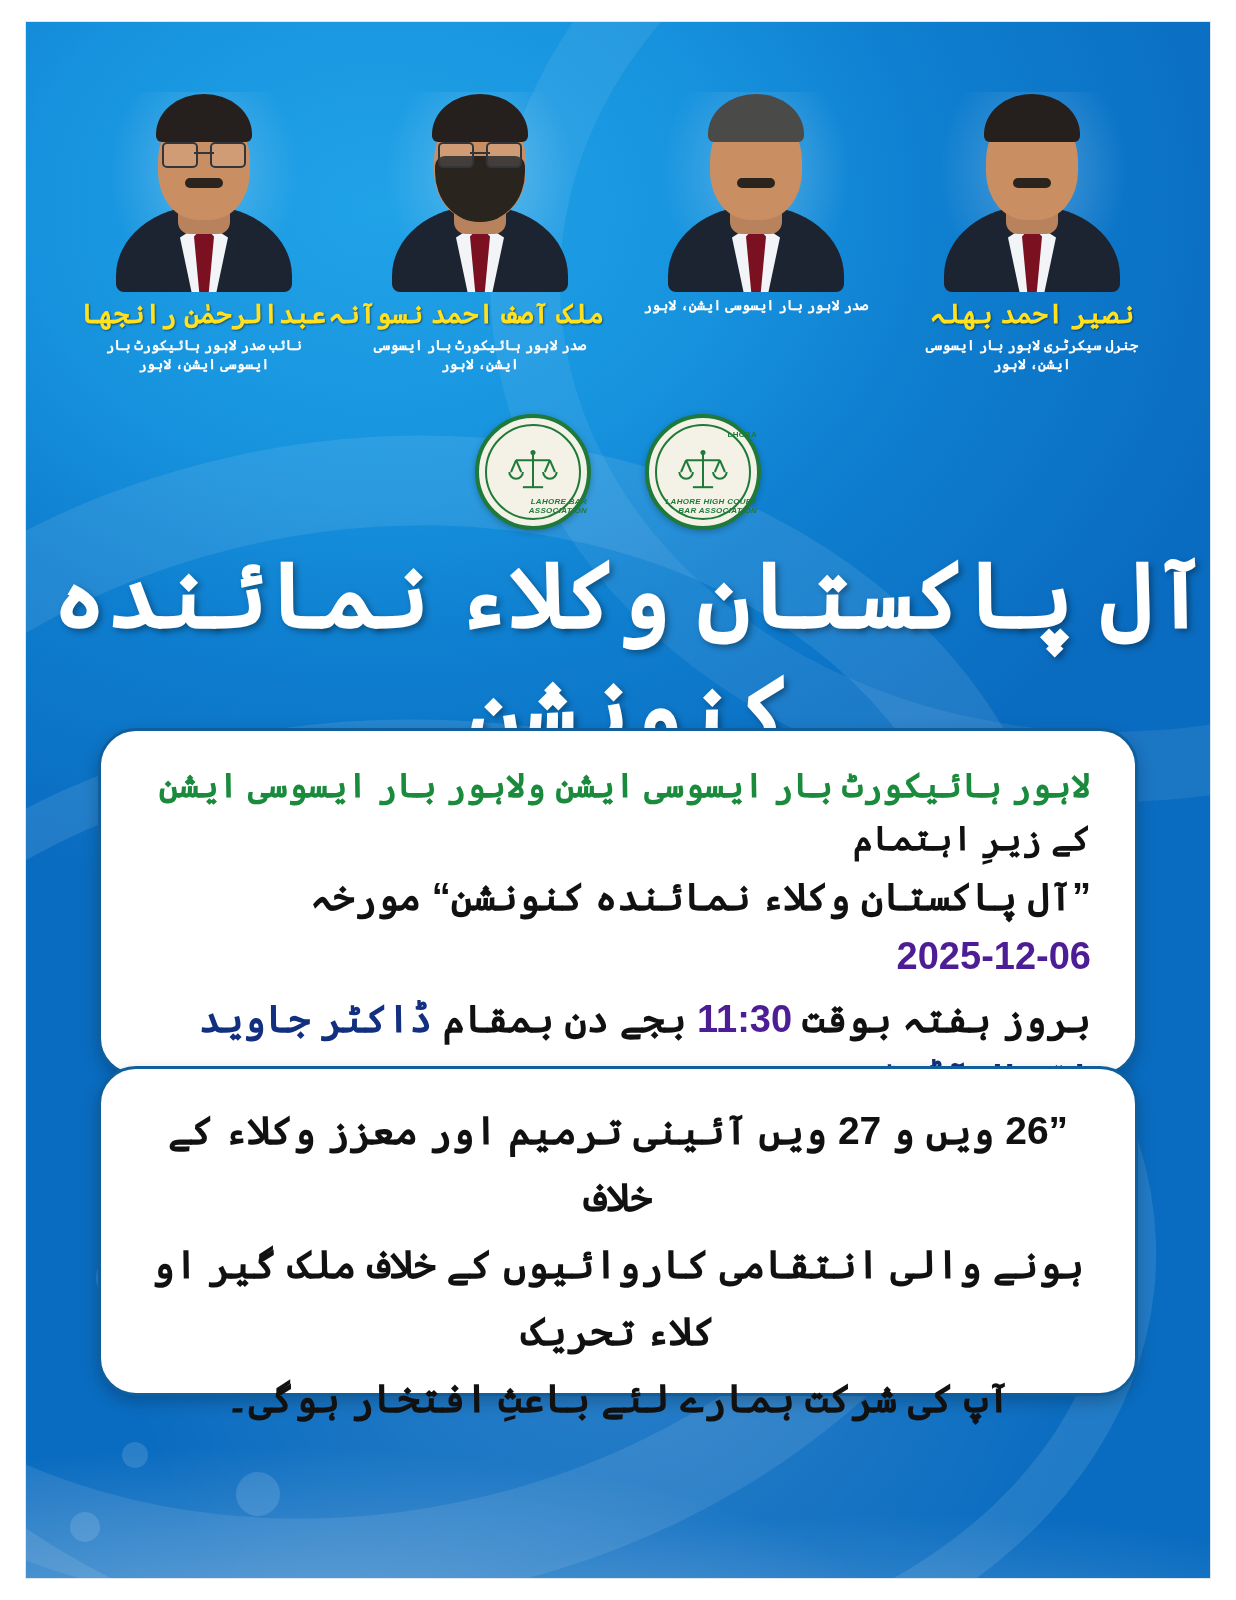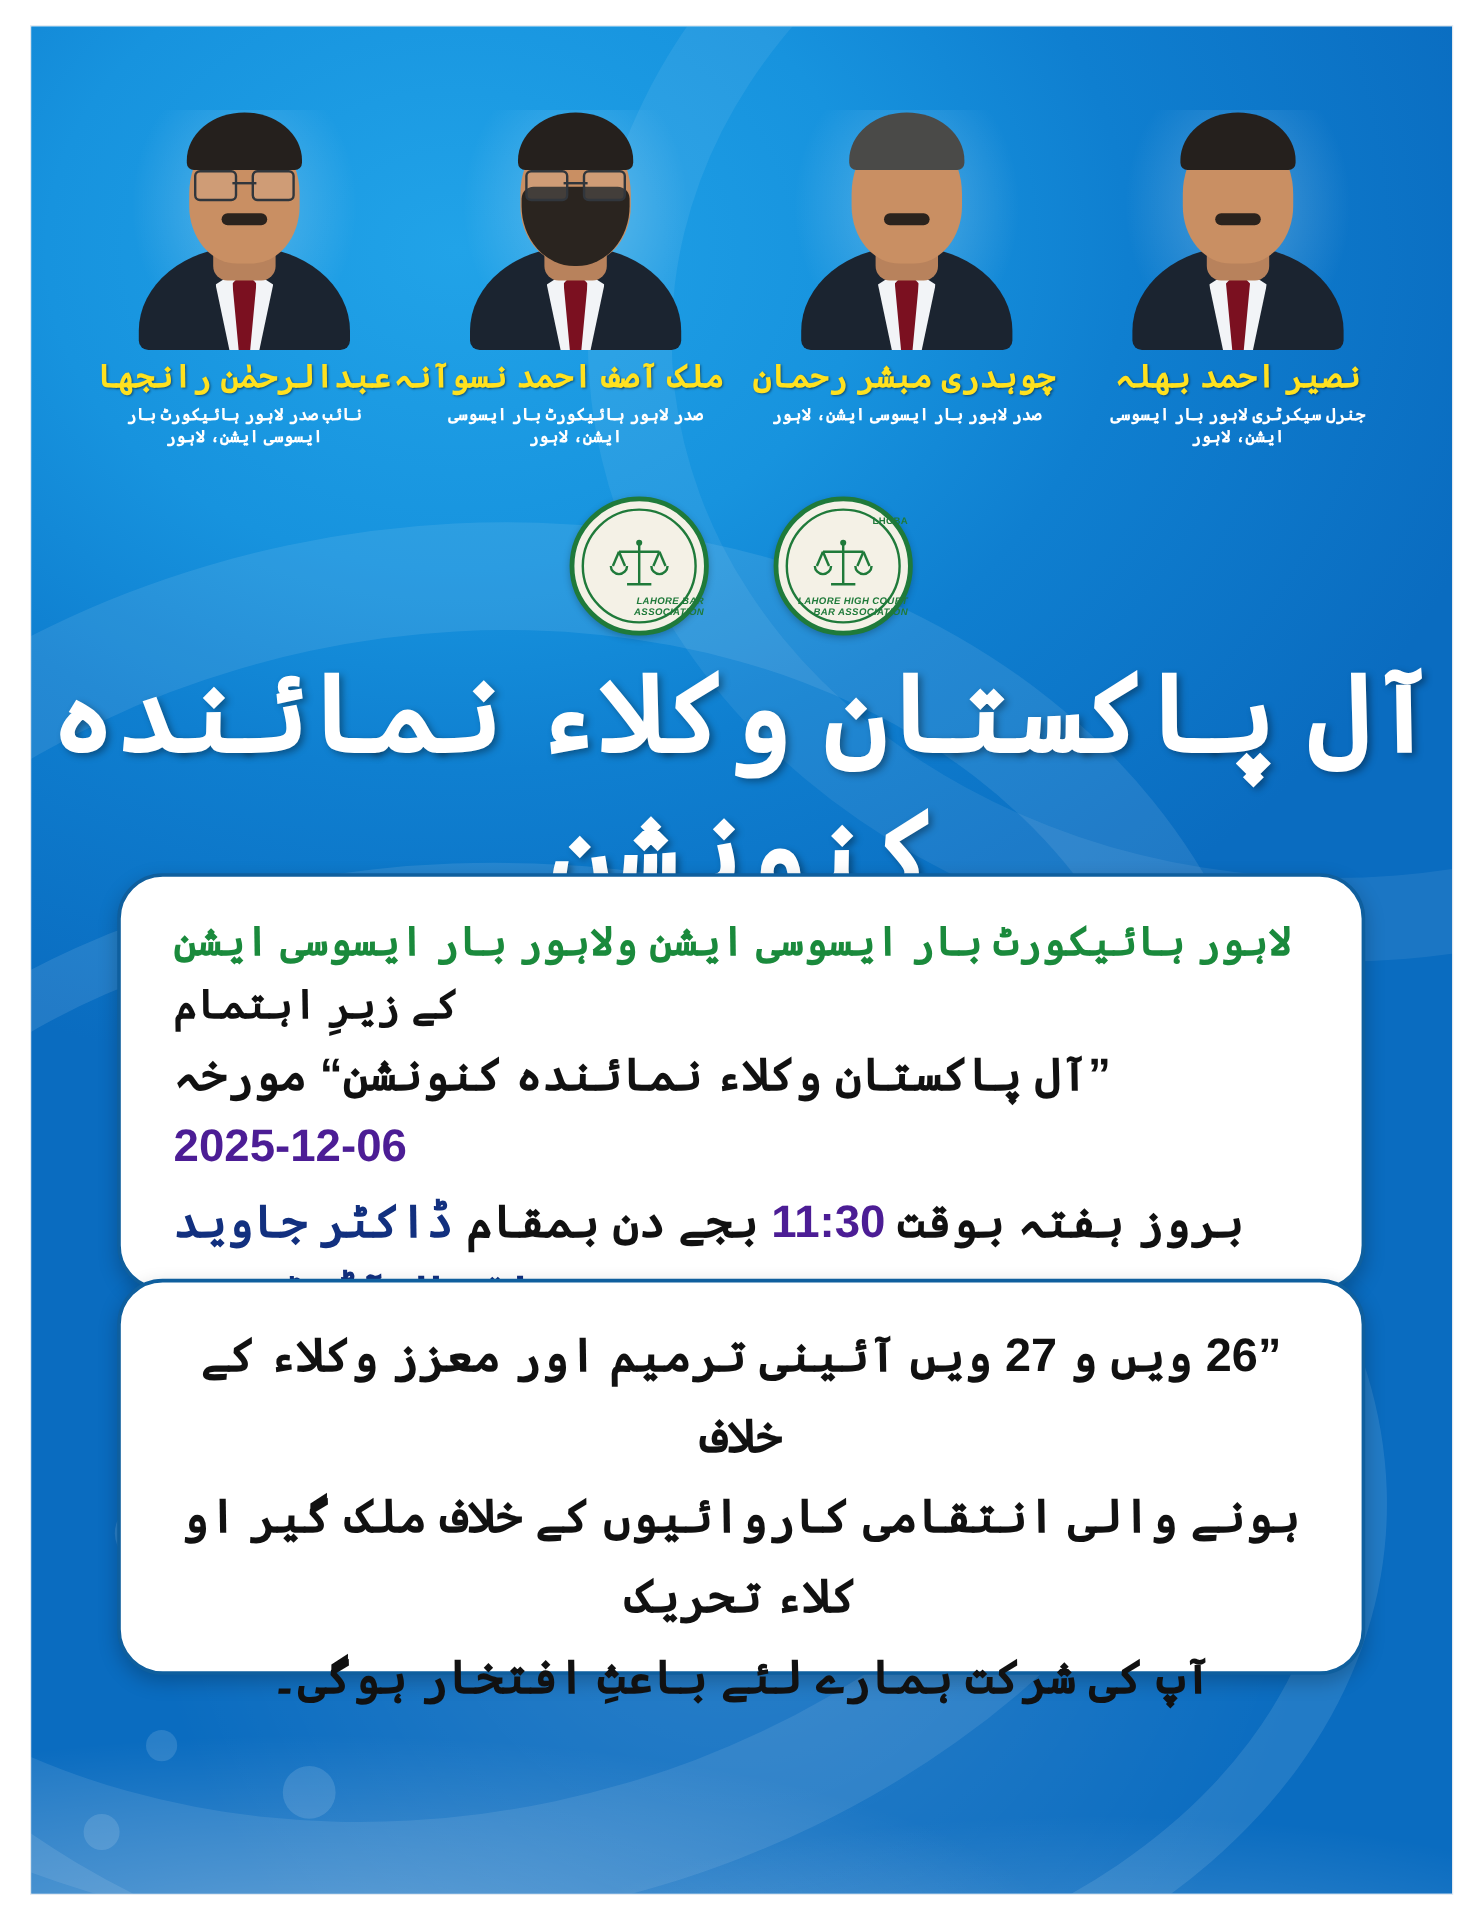"چوہدری مبشر رحمان" div.leader-name { html: <div>چوہدری مبشر رحمان</div> -> none }
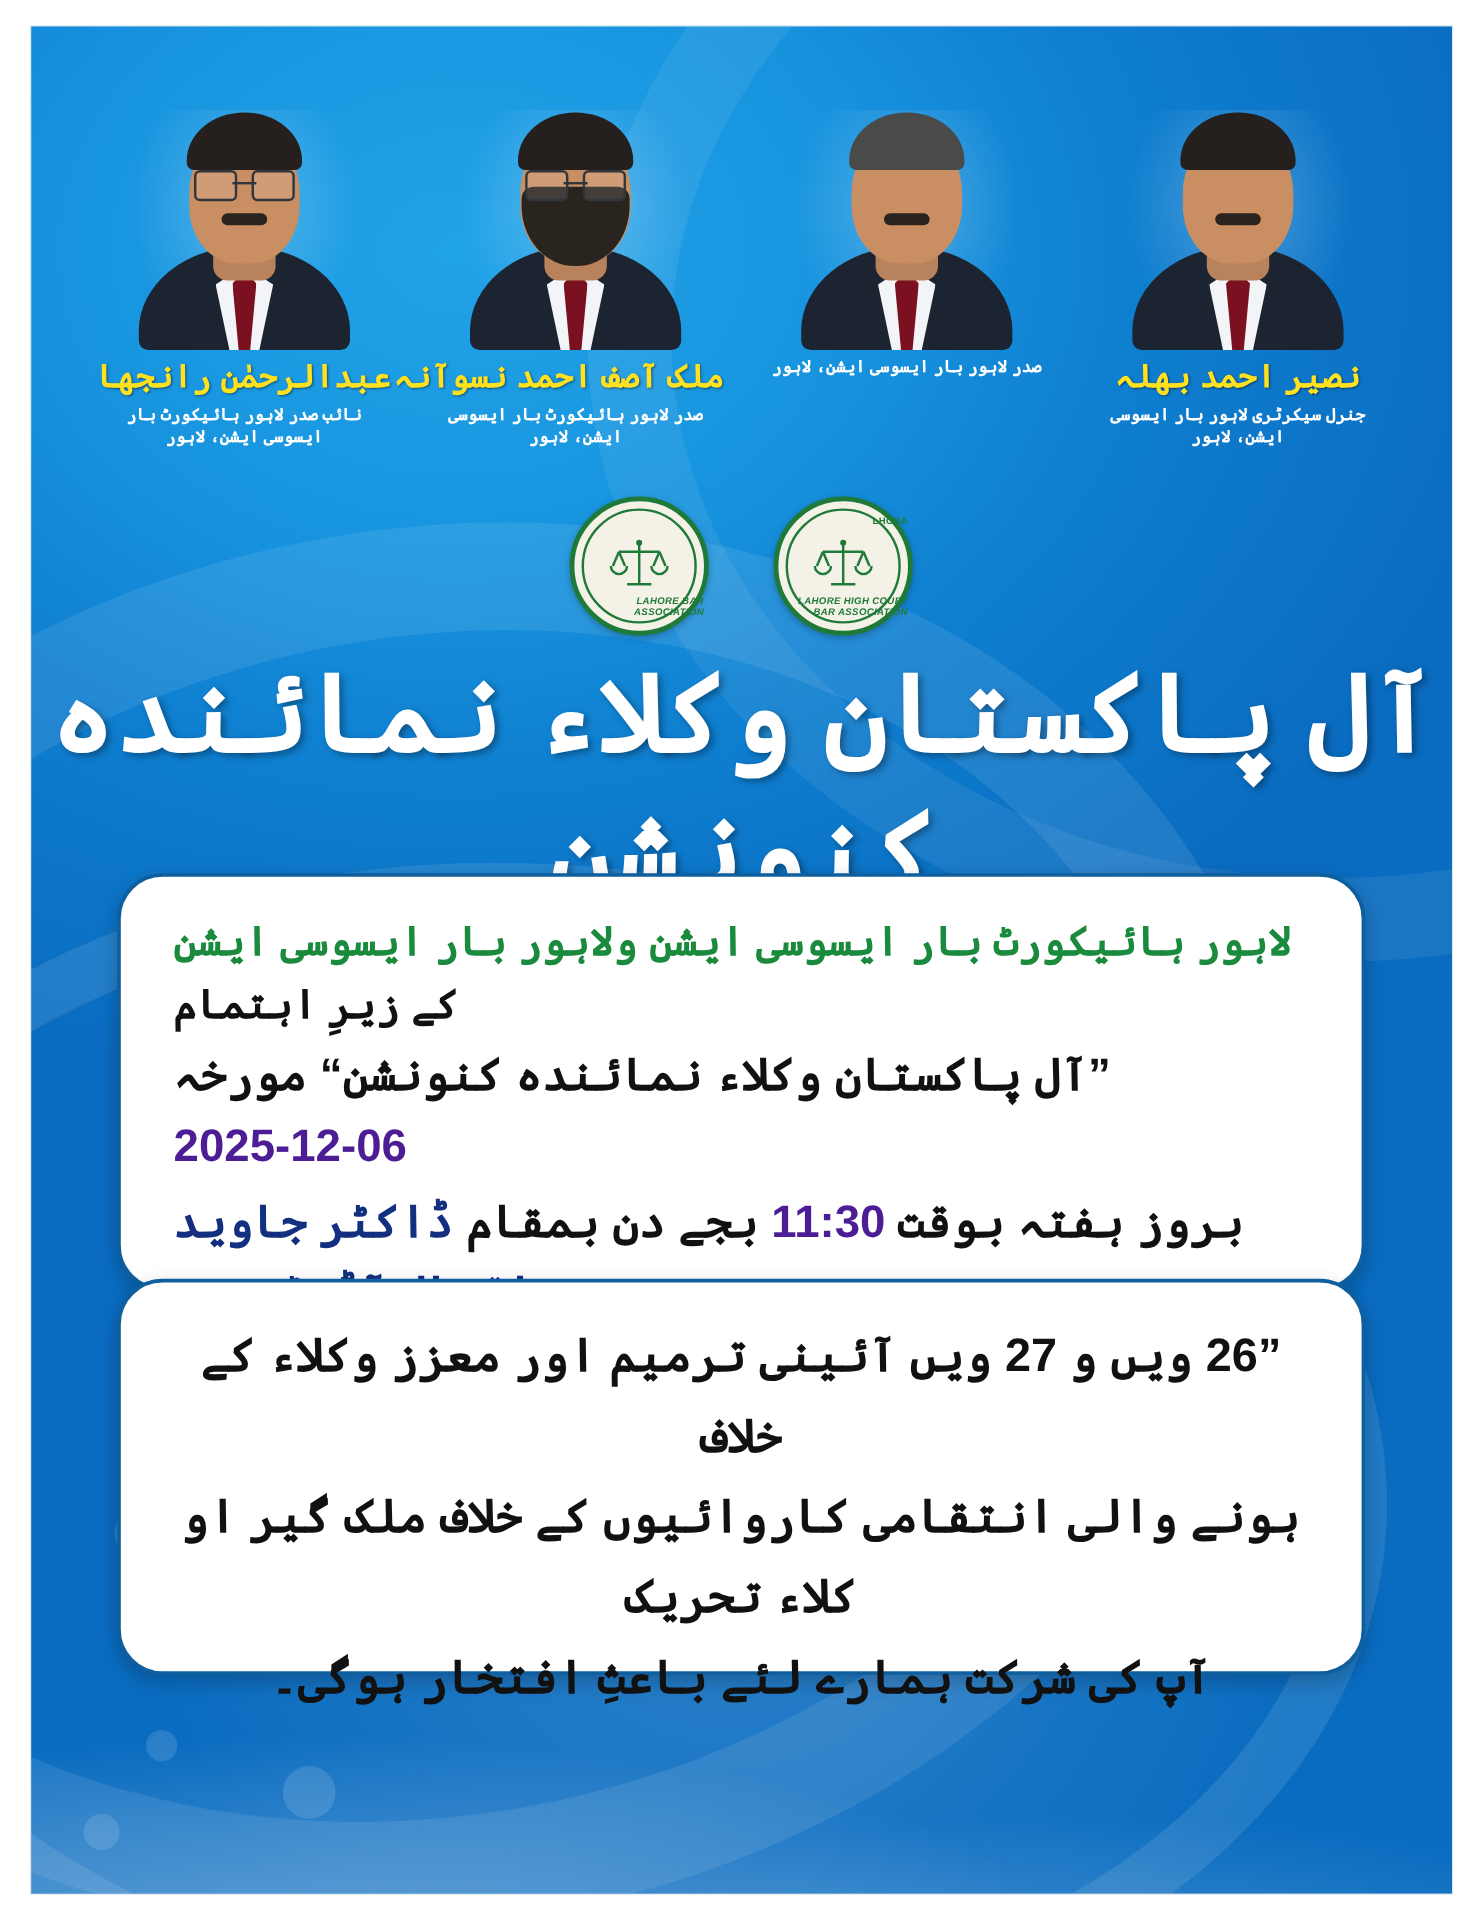"آل پاکستان وکلاء نمائندہ کنونشن" .headline { left: 2px -> 12px }
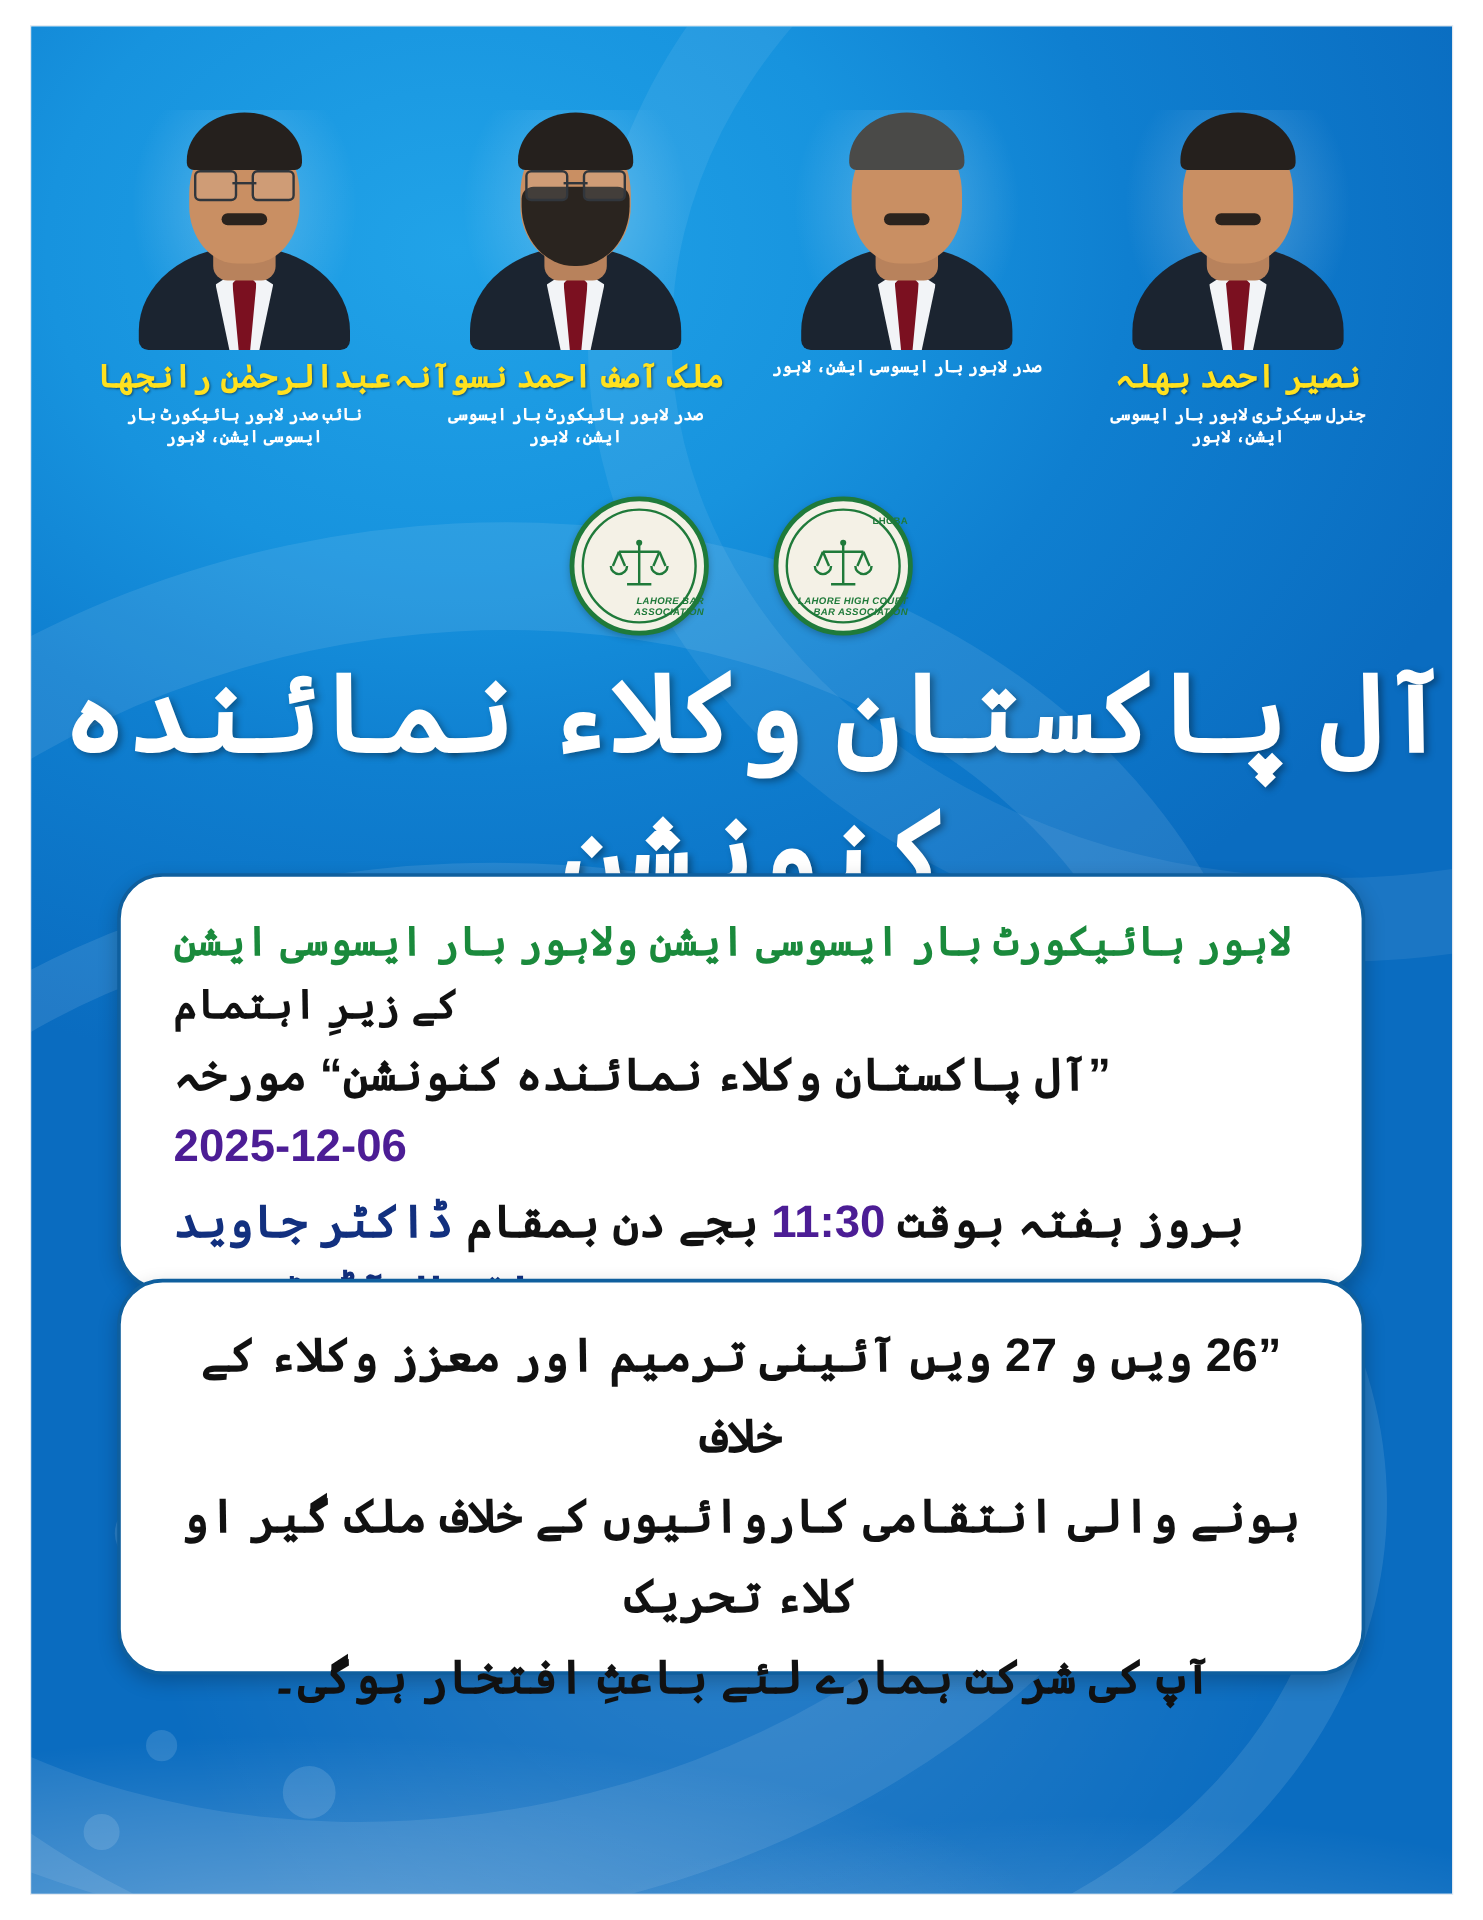"لاہور ہائیکورٹ بار ایسوسی ایشن" .p1-line { text-align: left -> right }
